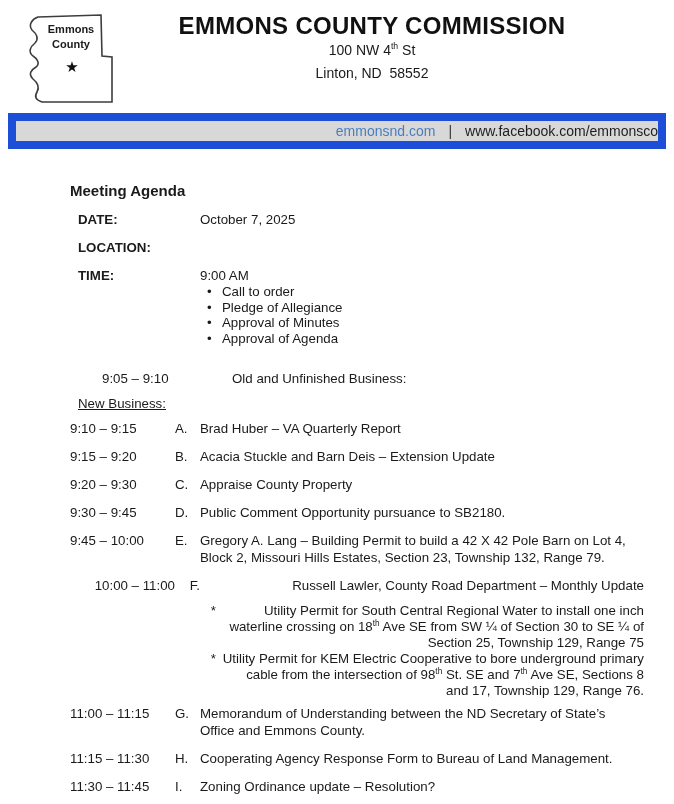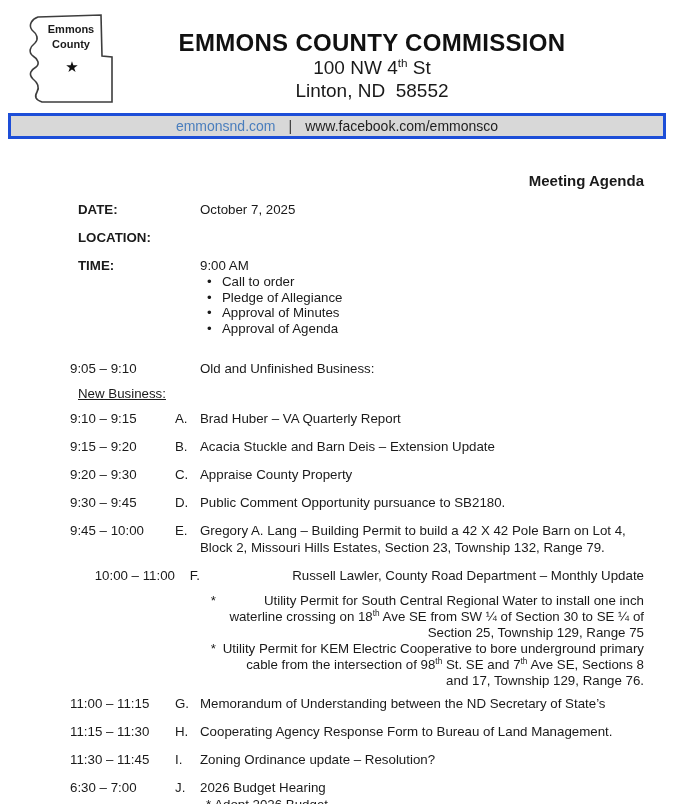"EMMONS COUNTY COMMISSION" .hdr-text { padding-top: 29px -> 12px }
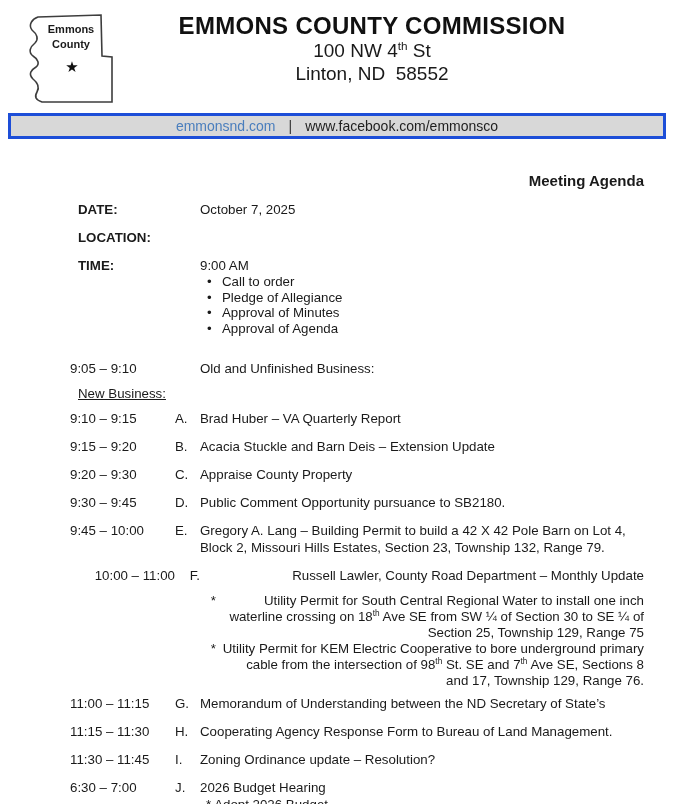"100 NW 4th St" .org-addr { font-size: 19px -> 14px }
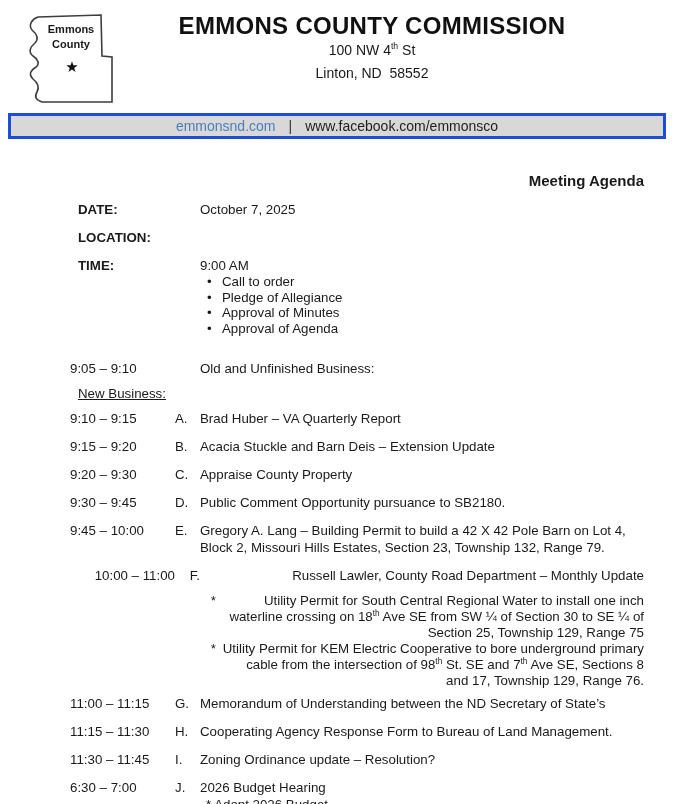"emmonsnd.com | www.facebook.com/emmonsco" .linkbar { border: 3px solid #1d4ed8 -> 8px solid #1d4ed8; text-align: center -> right }
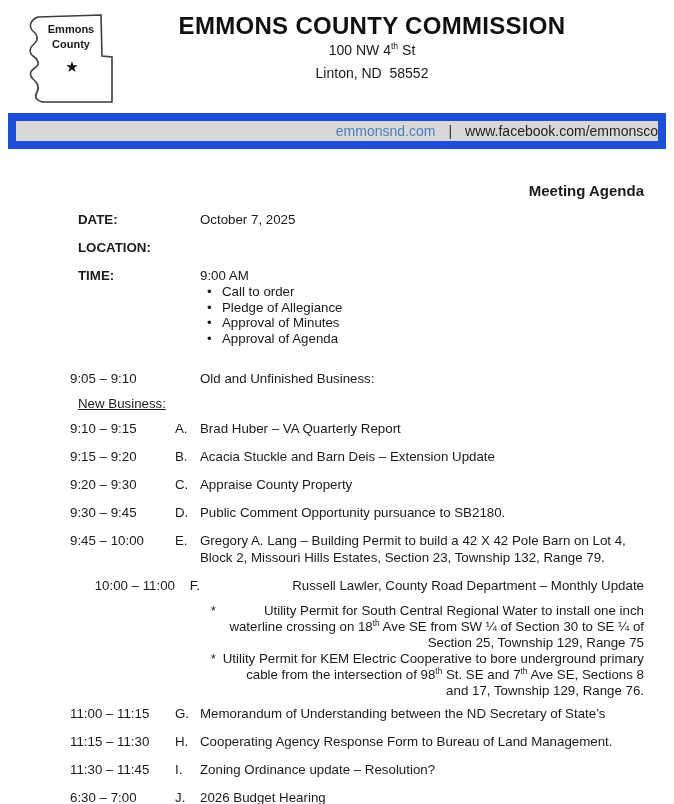"Meeting Agenda" .agenda-heading { text-align: right -> left }
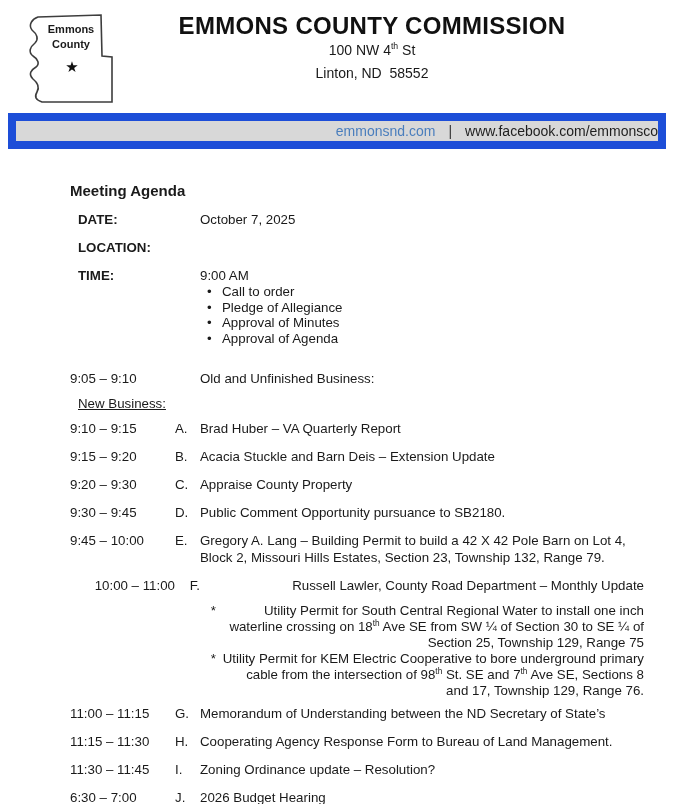"9:05 – 9:10" .mb-sm { margin-left: none -> 32px }
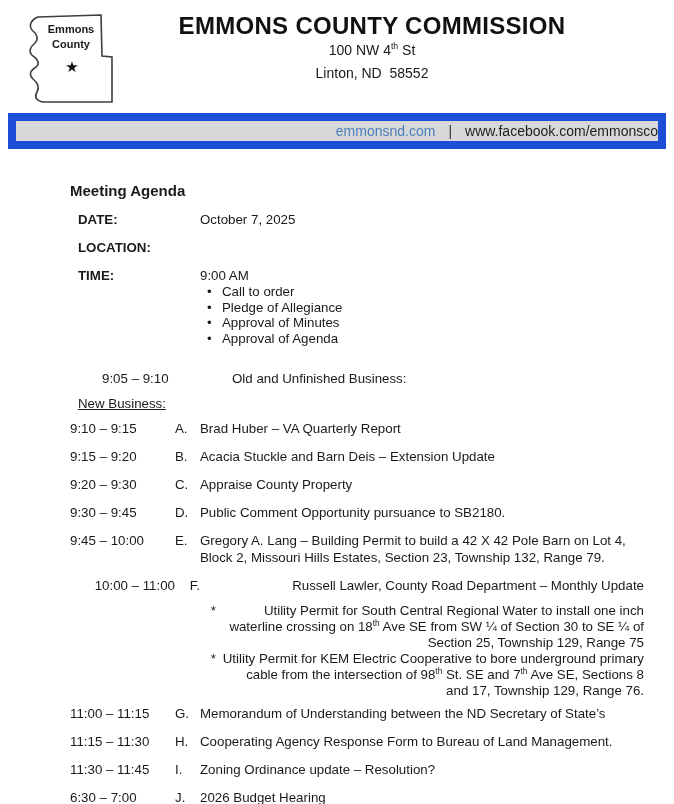"Office and Emmons County." div.line { html: none -> <div>Office and Emmons County.</div> }
